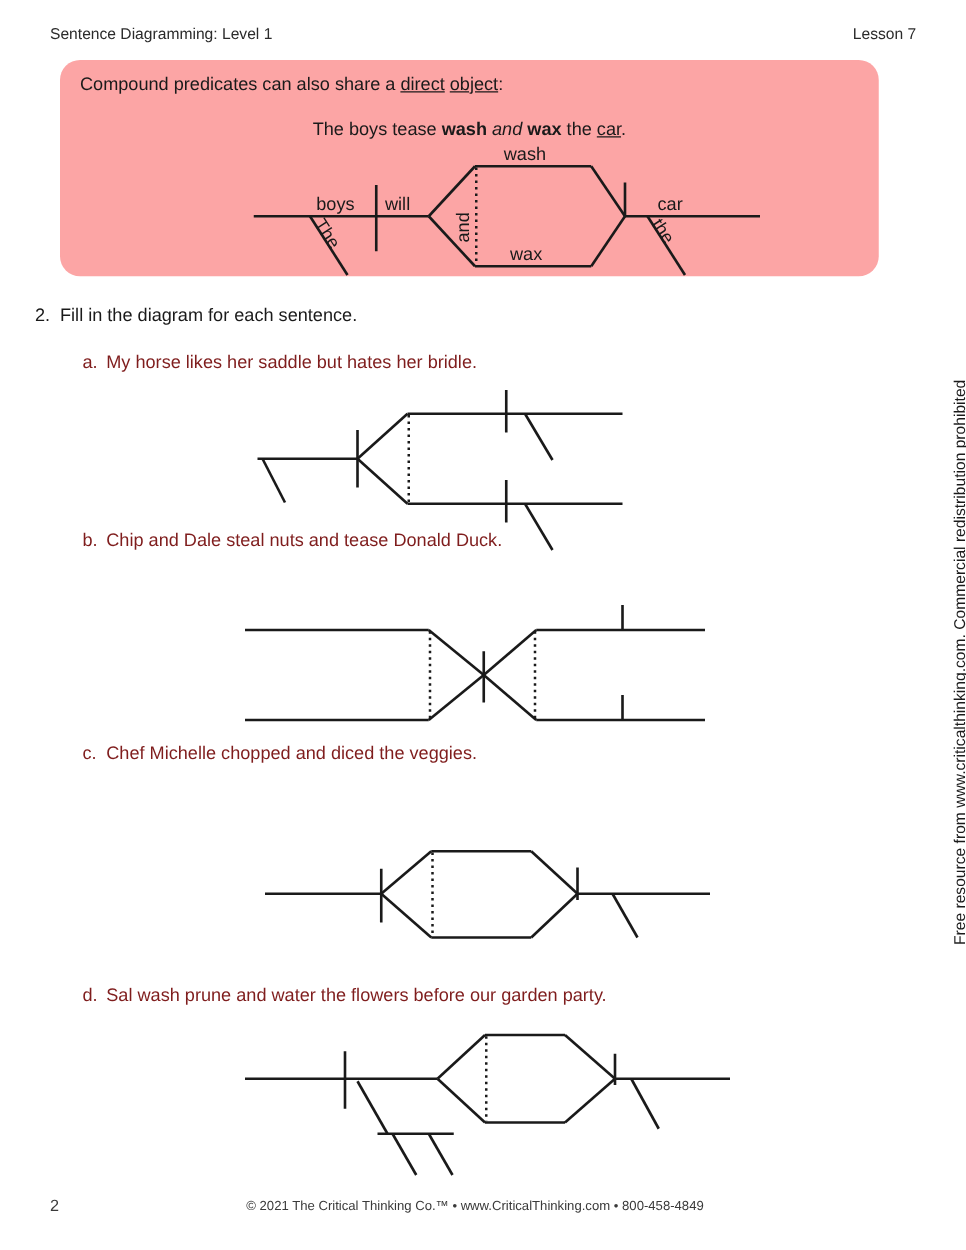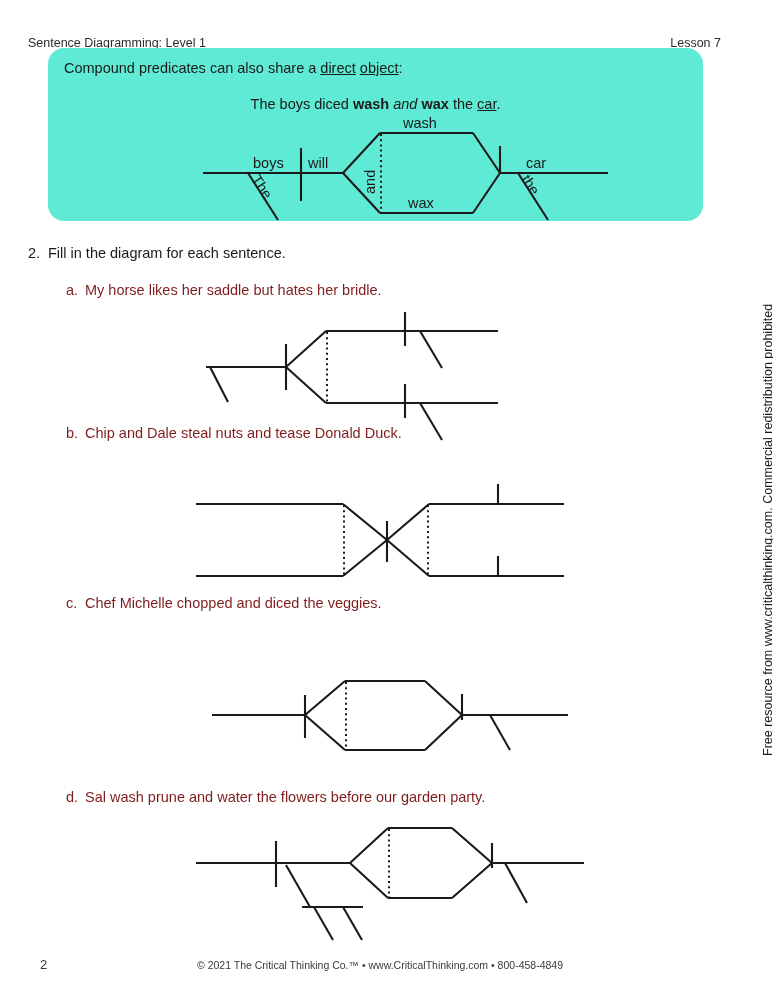"Sentence Diagramming: Level 1" .page-header { left: 28px -> 40px; margin-top: 16px -> none }
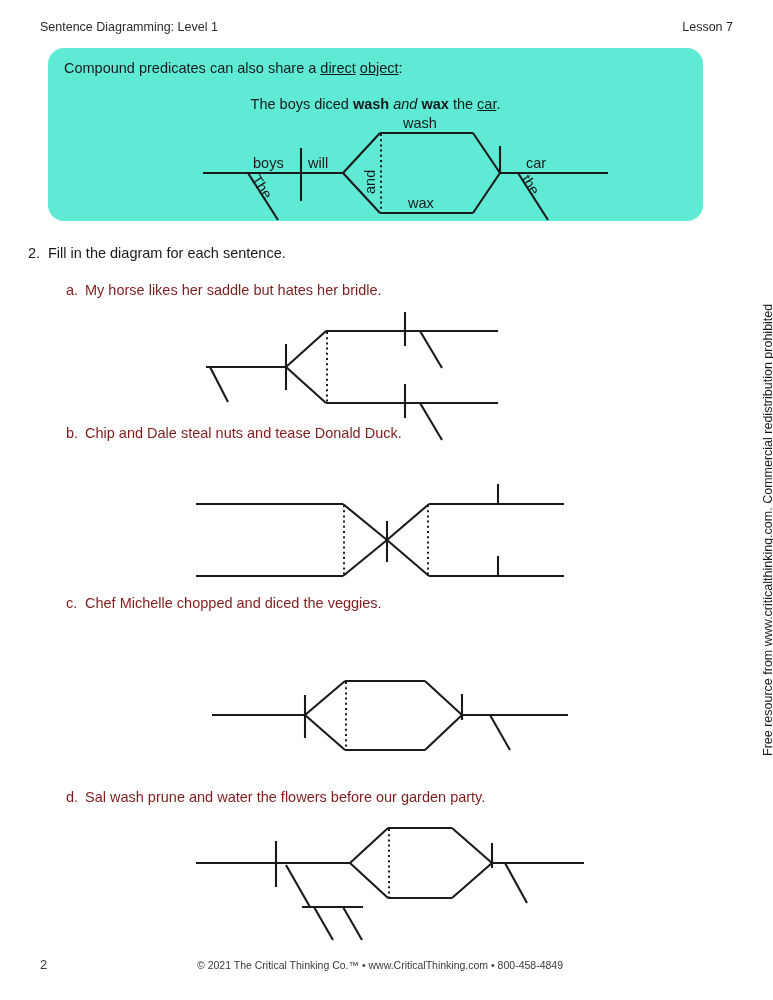"Compound predicates can also share" .info-box { background: #5eead4 -> #fca5a5 }
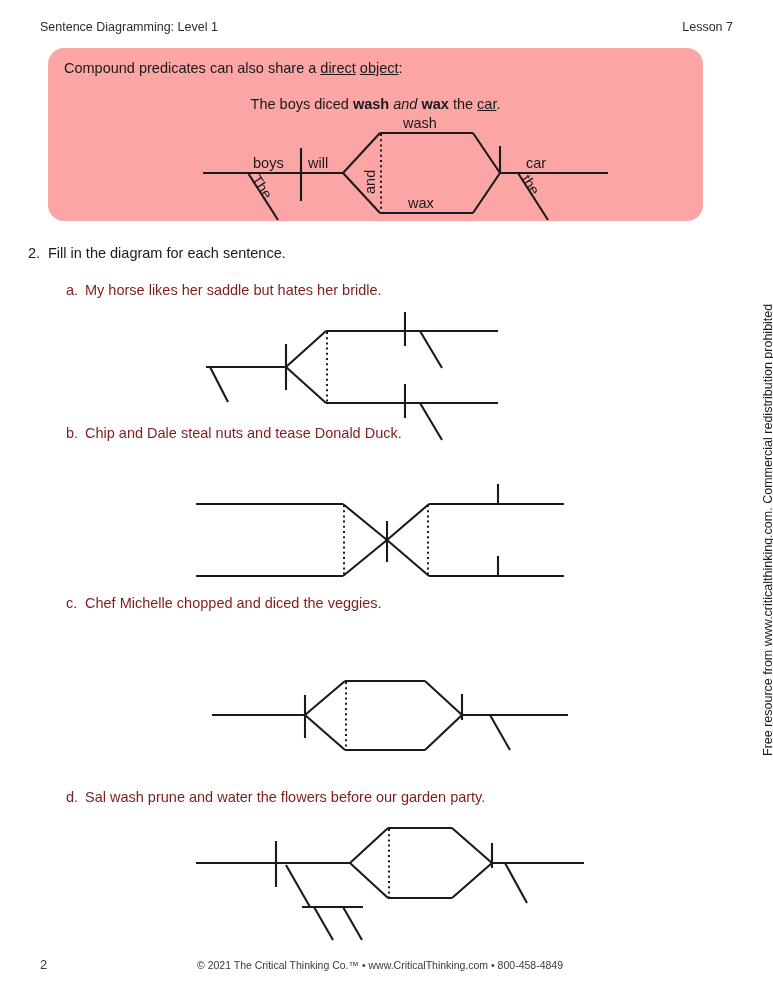"The boys diced" span { text: diced -> tease }
